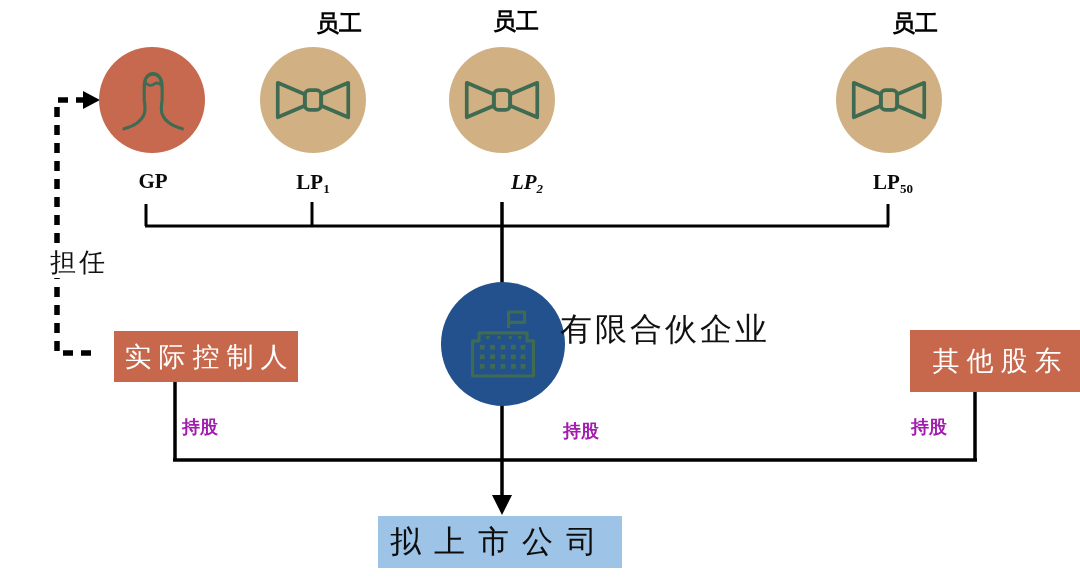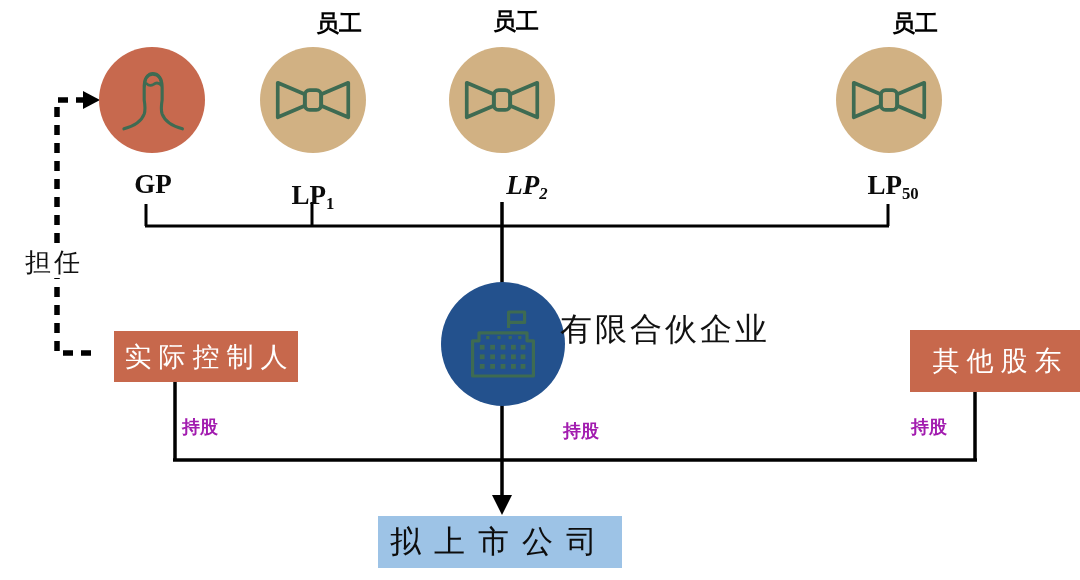"GP" .node-label { font-size: 27px -> 21px }
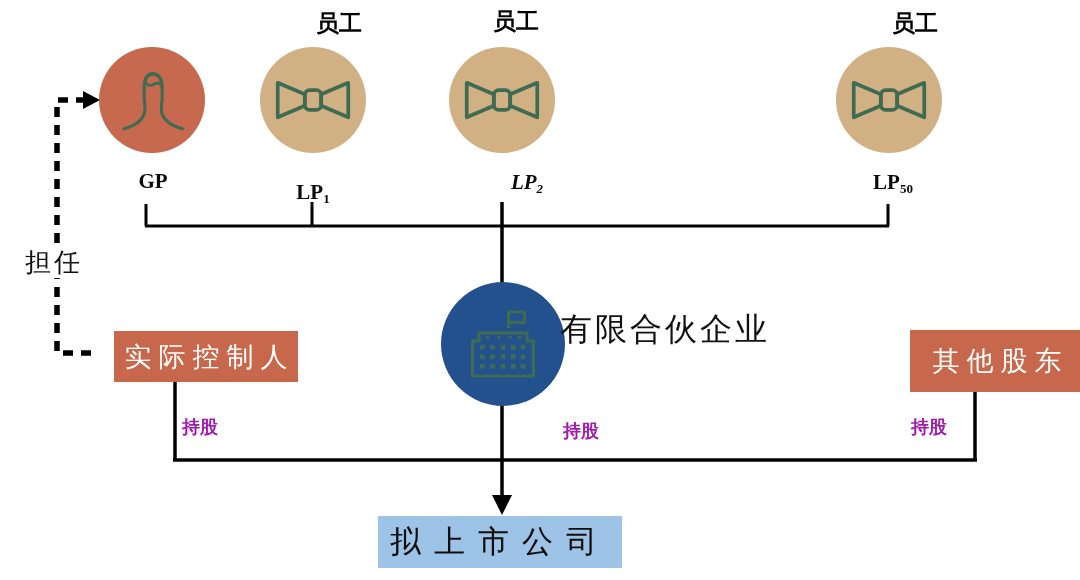"LP1" div.node-label { top: 180px -> 170px }
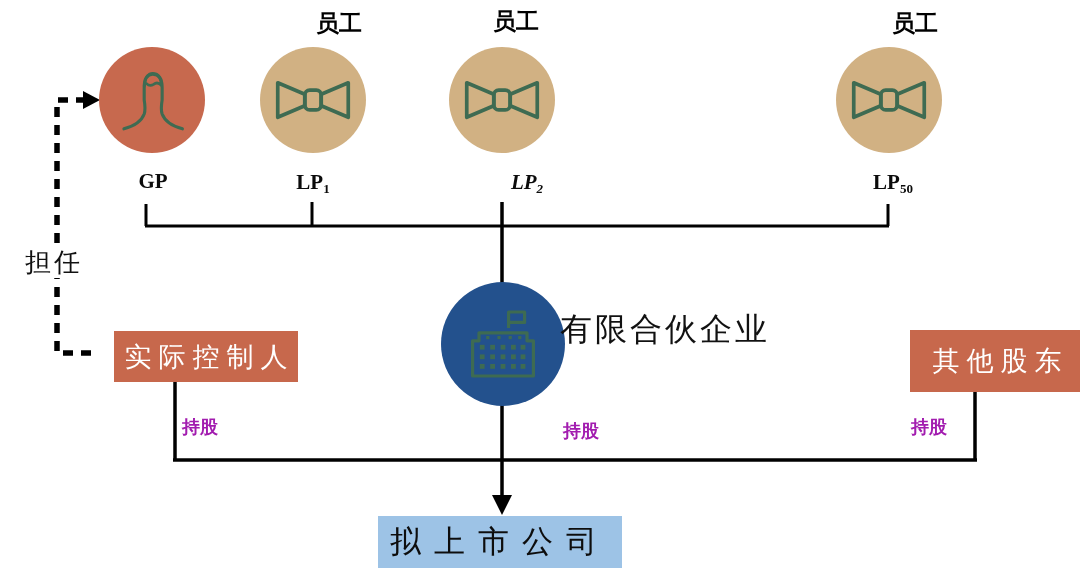"担任" div.wbox { justify-content: none -> flex-end }
